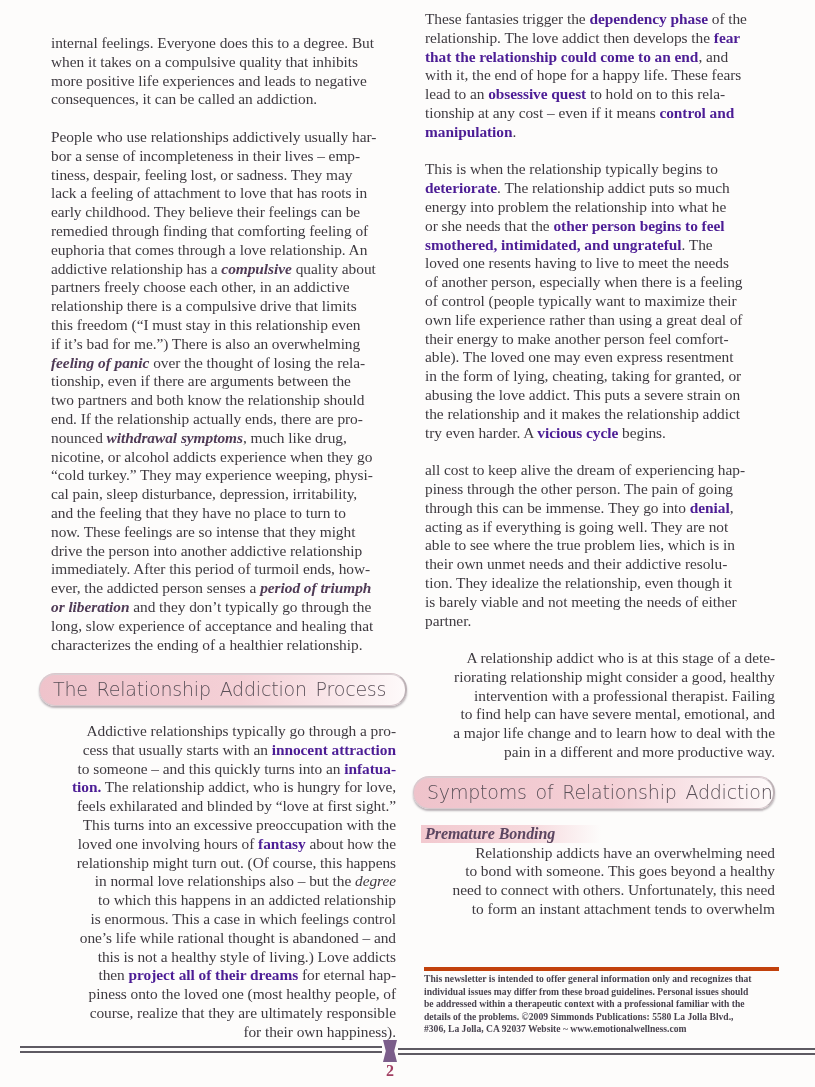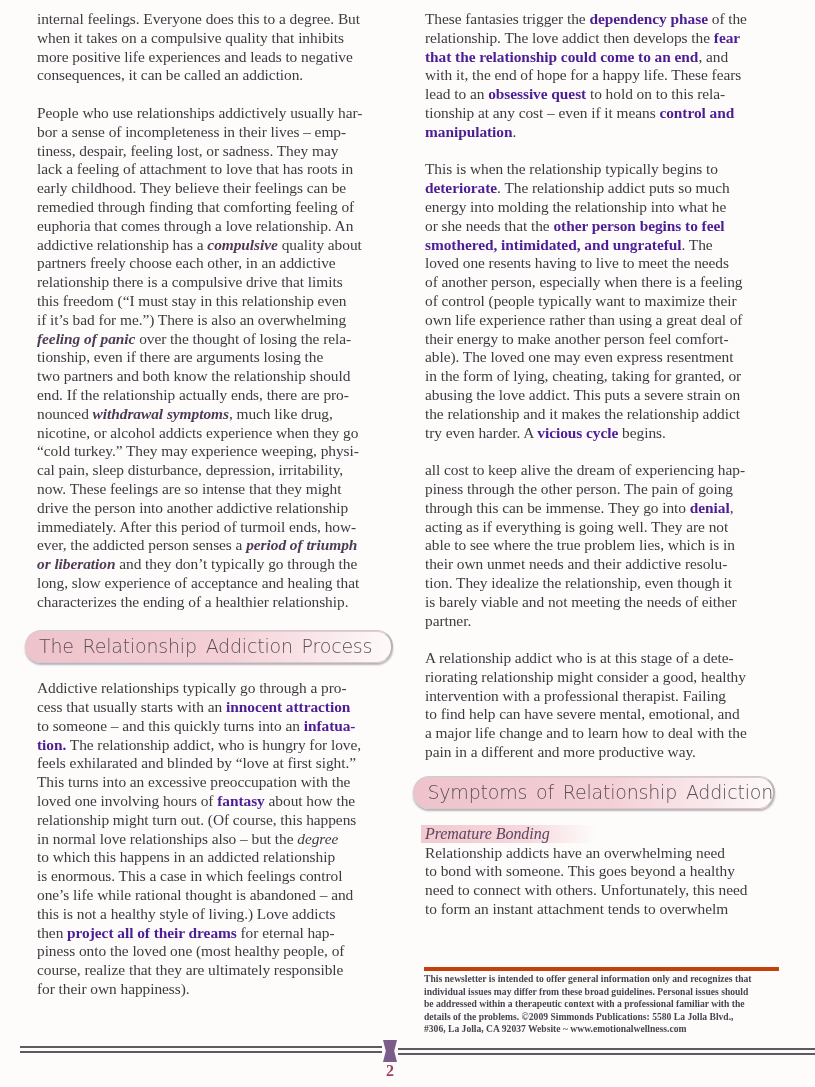"internal feelings. Everyone does this" .col-left { left: 37px -> 51px; margin-top: none -> 24px }
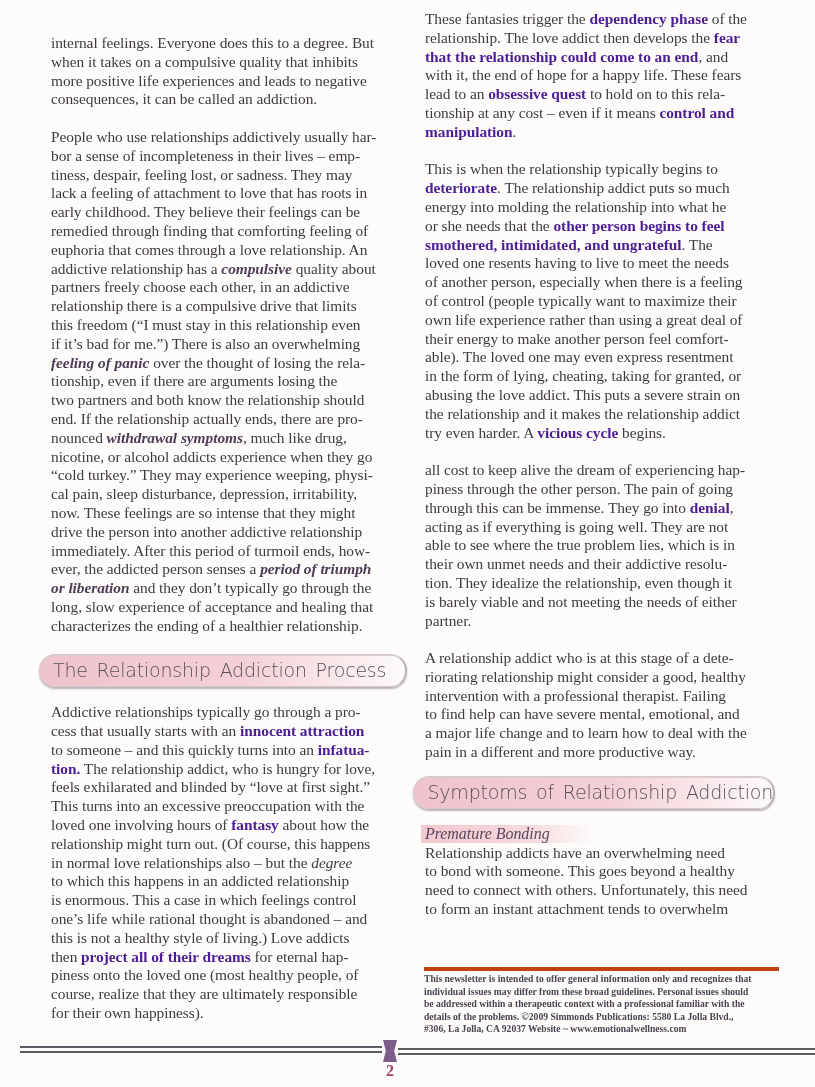"energy into molding the relationship" span.line { text: molding -> problem }
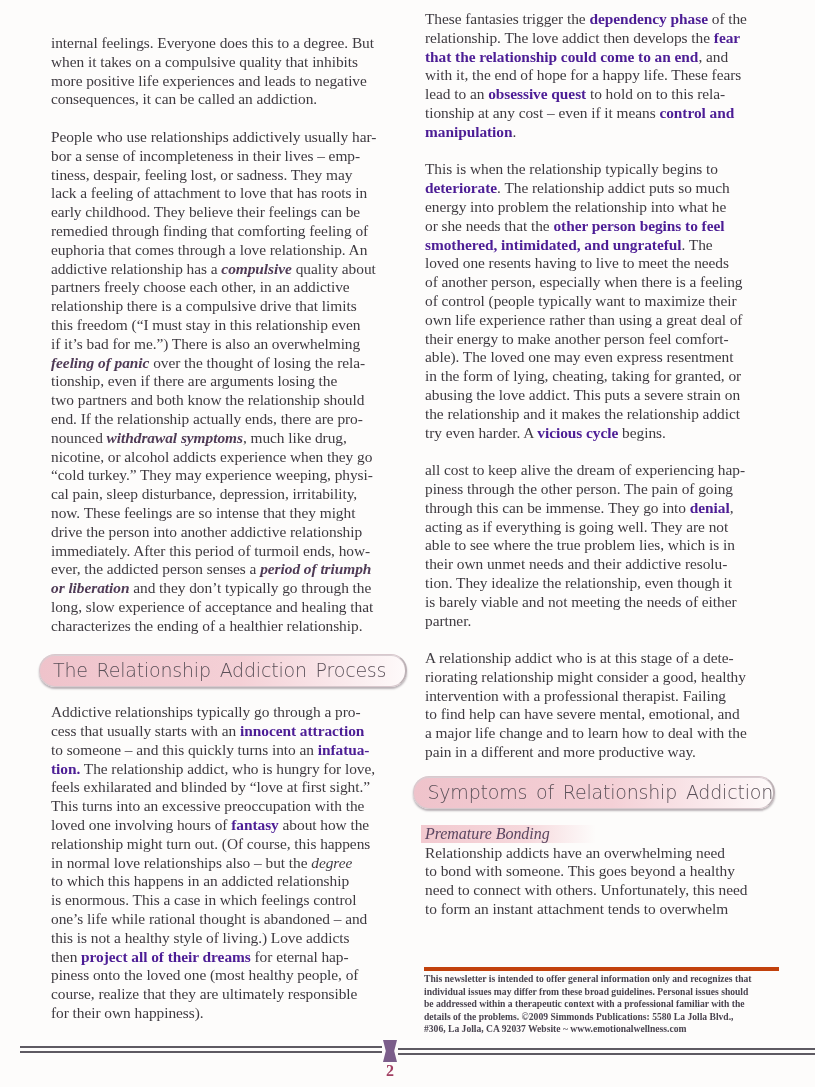"tionship, even if there are" span.line { text: losing -> between }
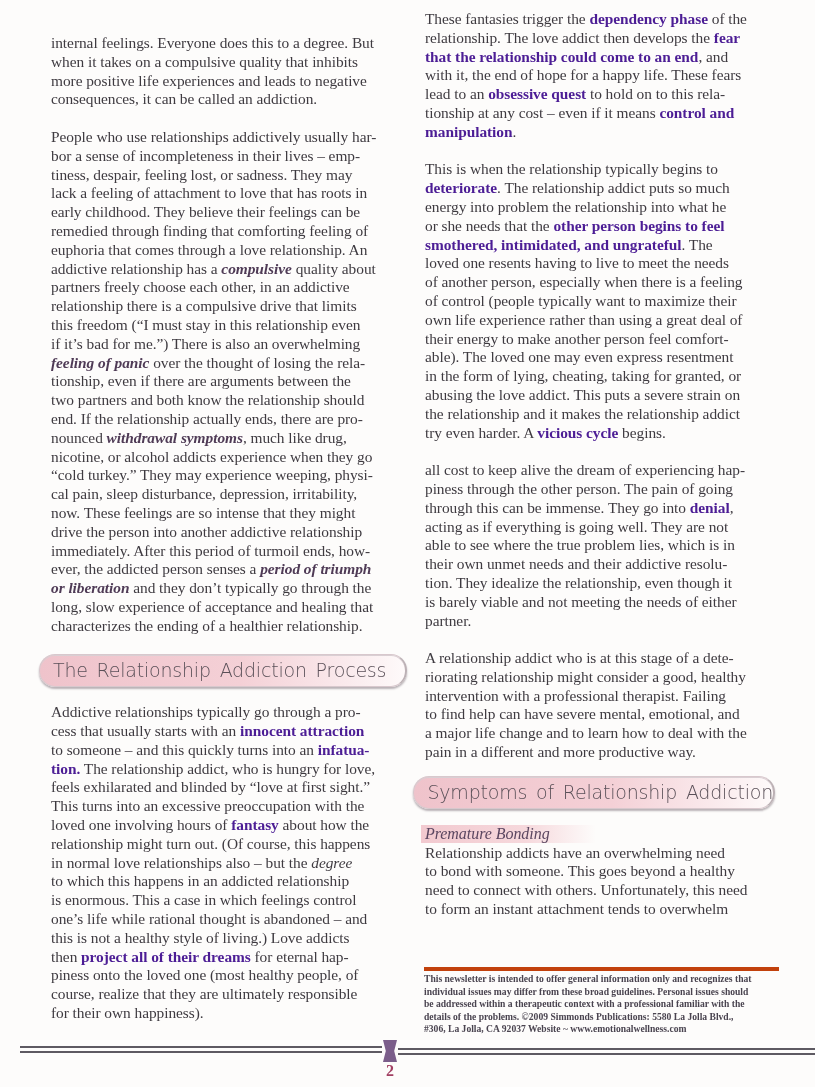"and the feeling that they" span.line { html: none -> <span>and the feeling that they have no place to turn to</span> }
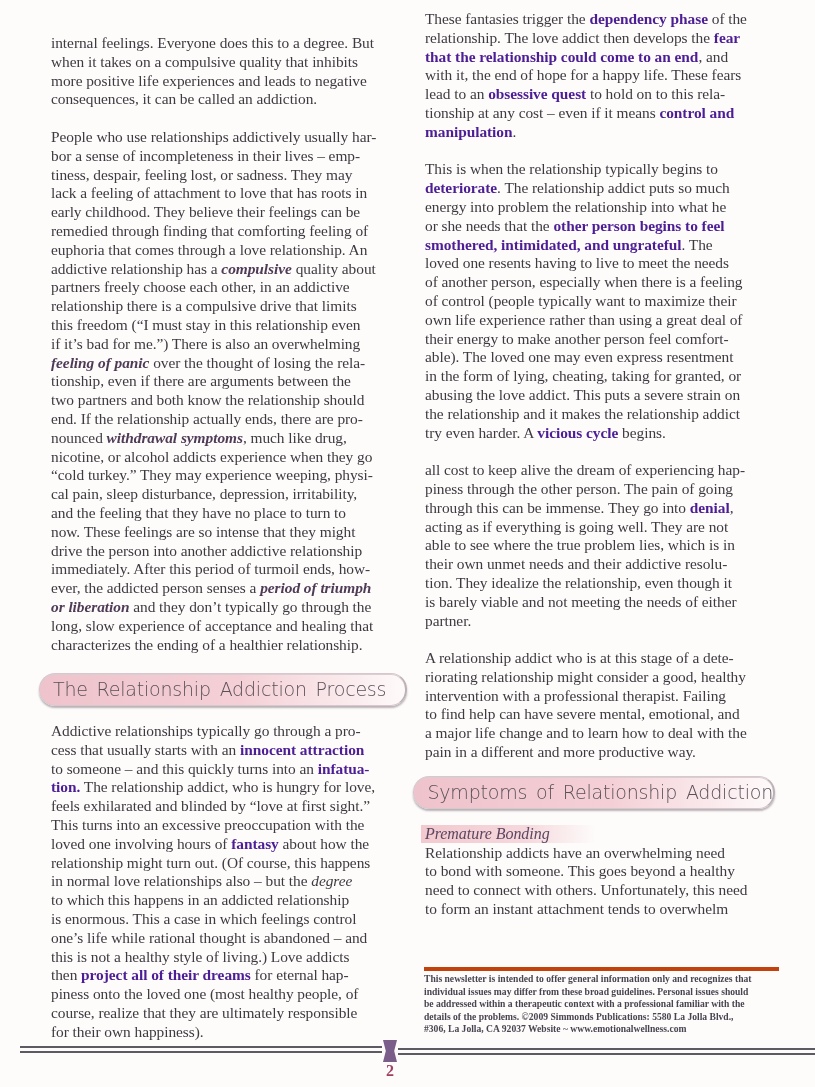"A relationship addict who is" p.tight { text-align: none -> right }
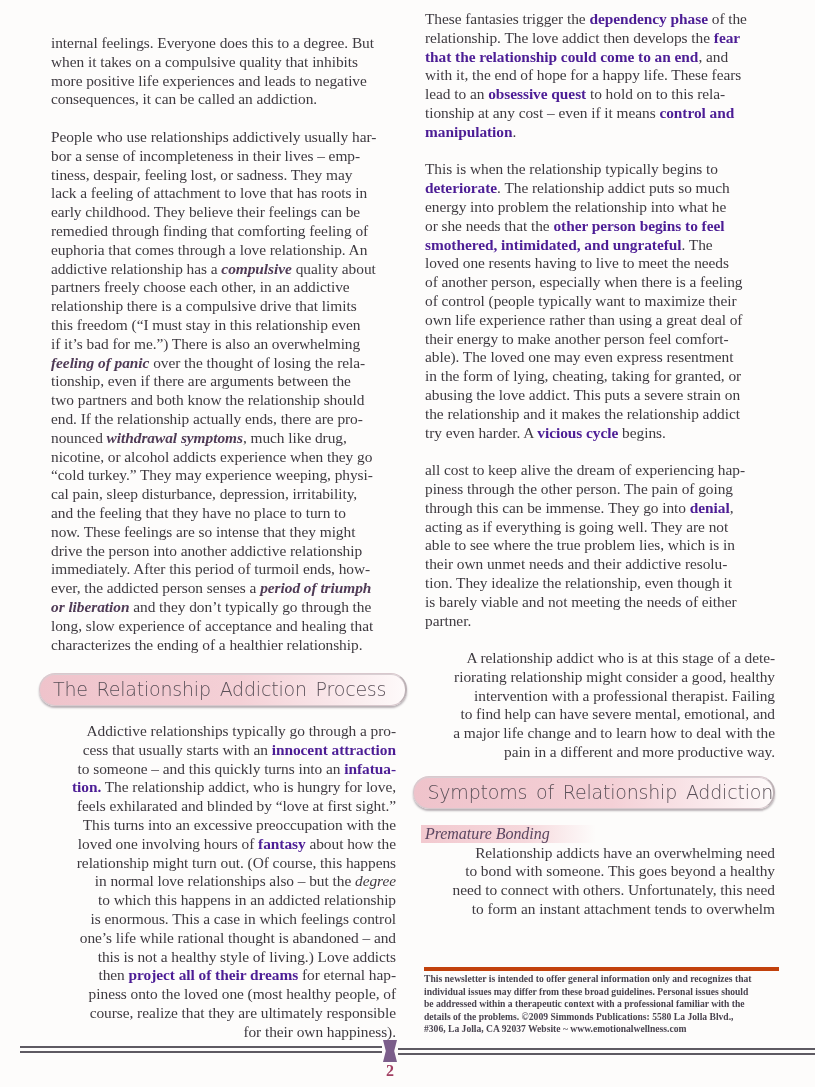"Symptoms of Relationship Addiction" .pill-right { text-align: right -> none }
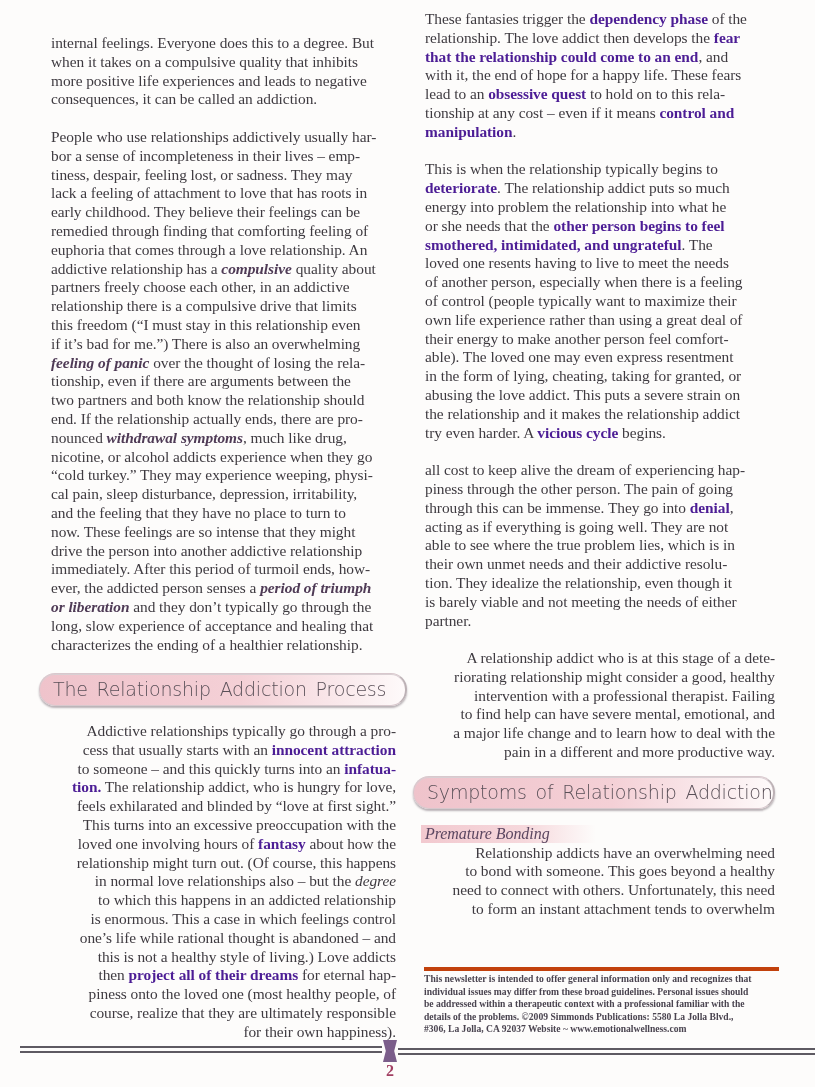"Premature Bonding" .subhead { font-weight: normal -> bold }
